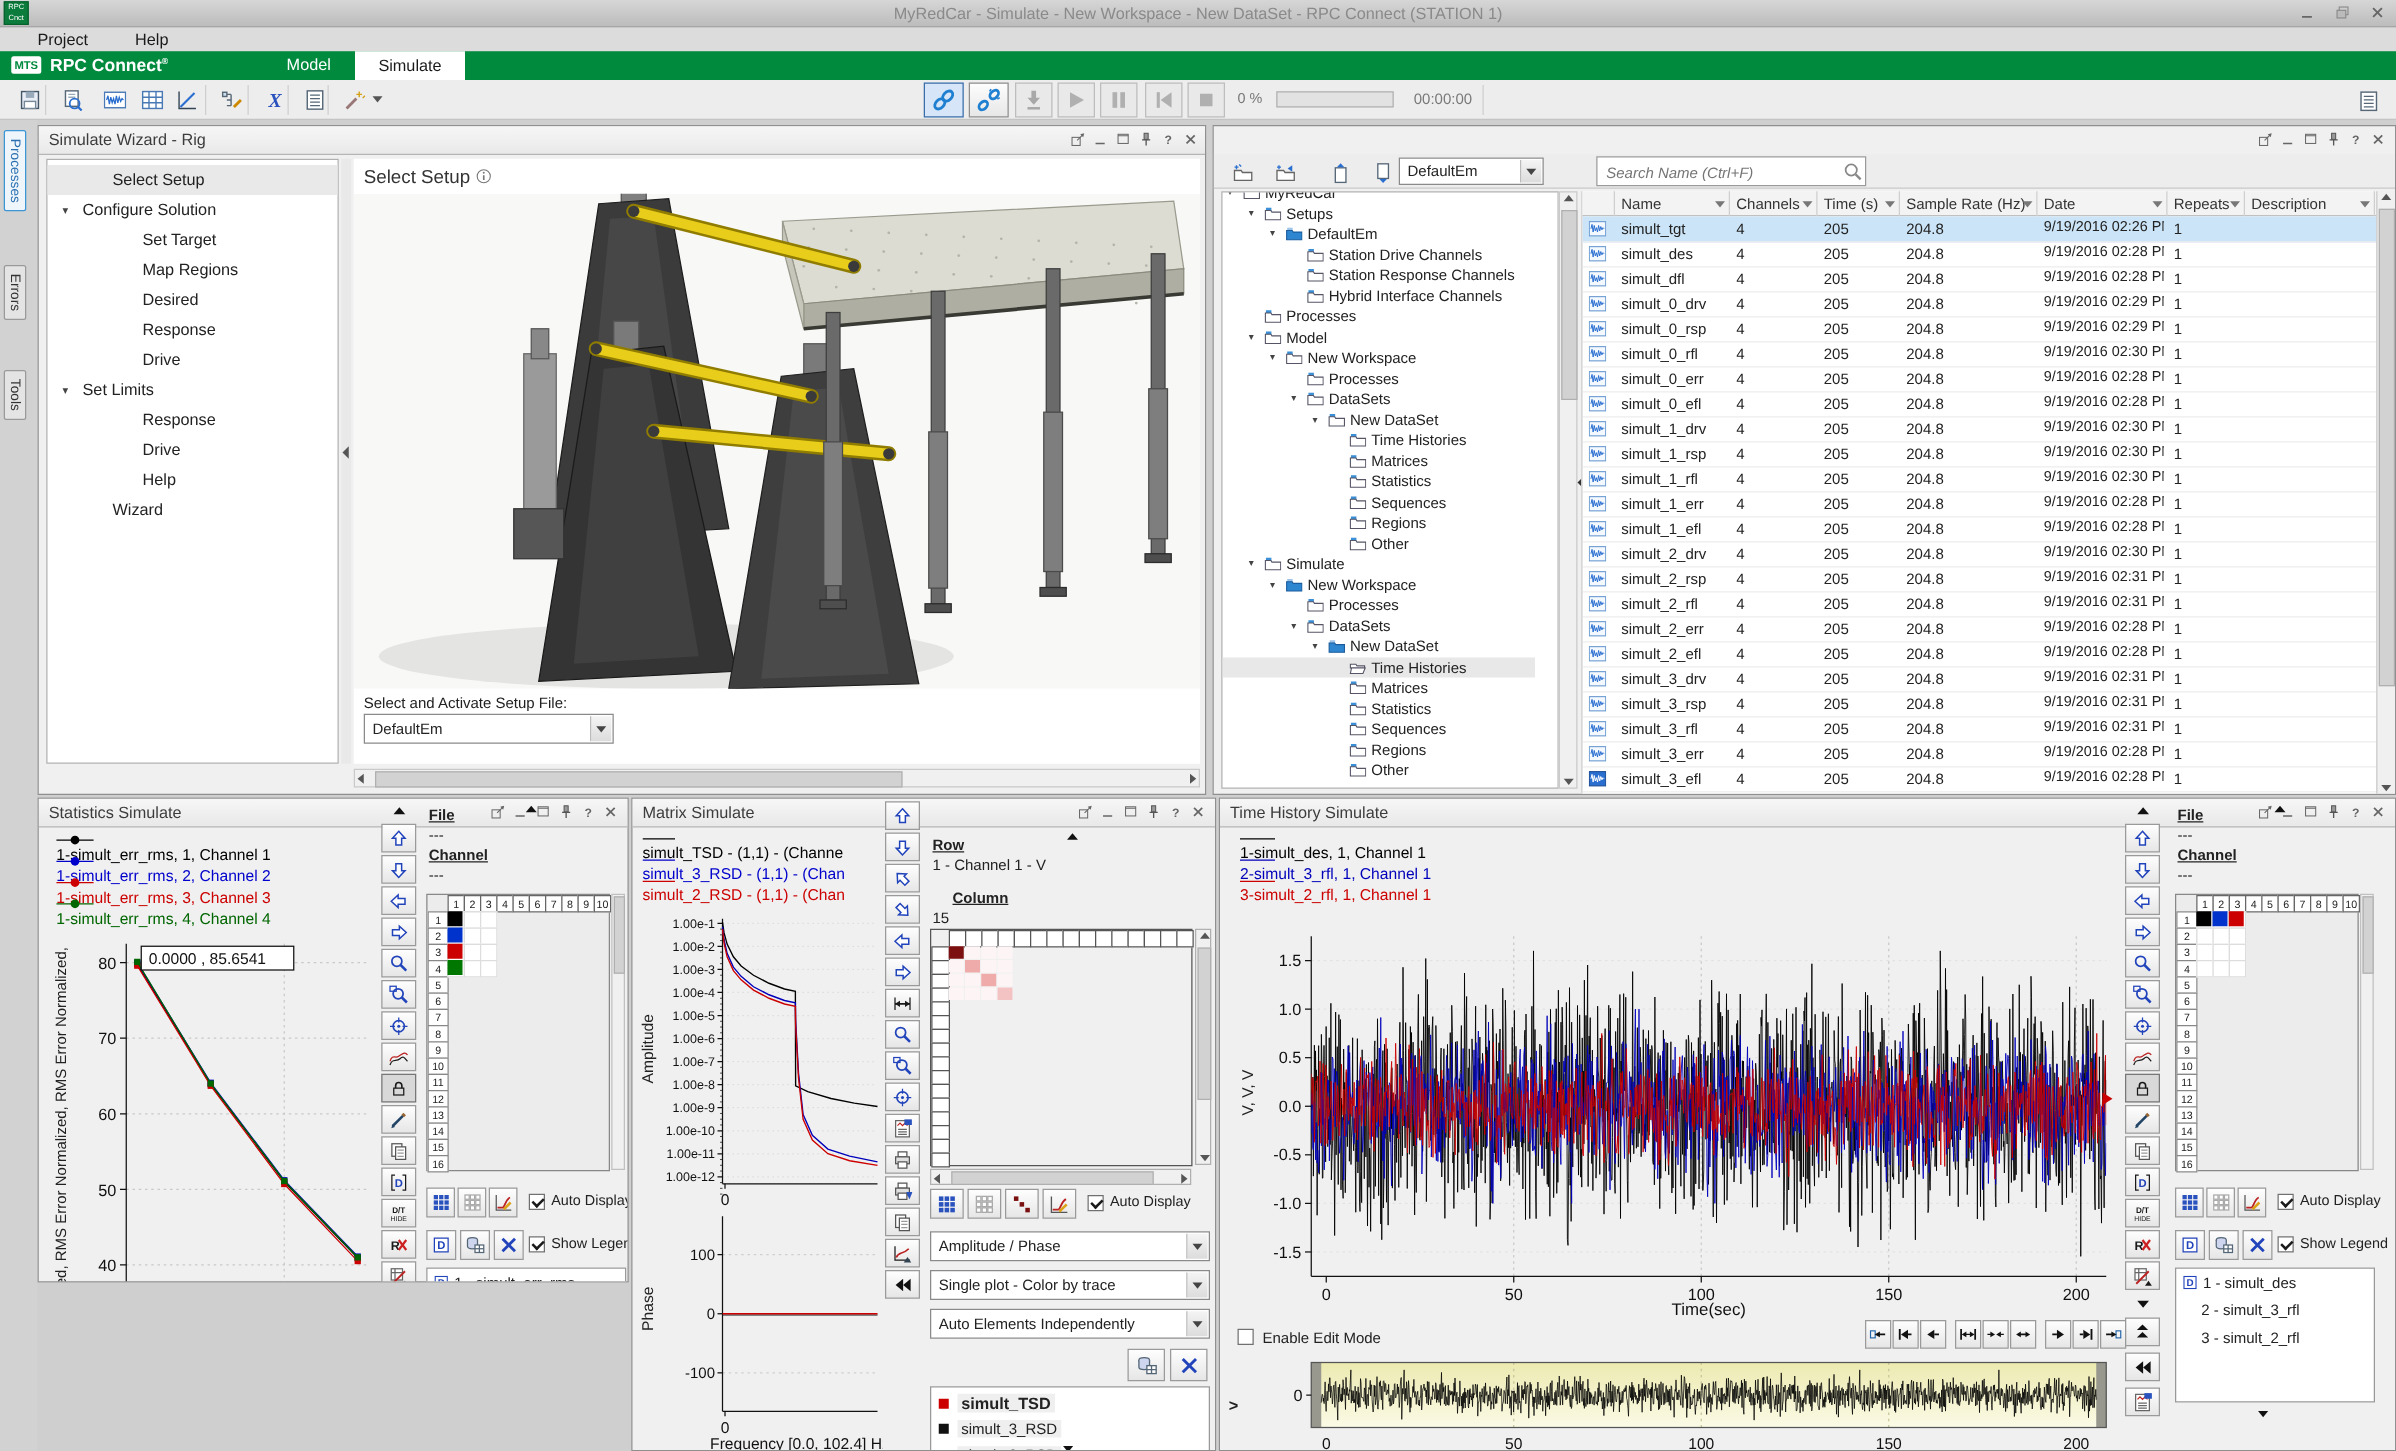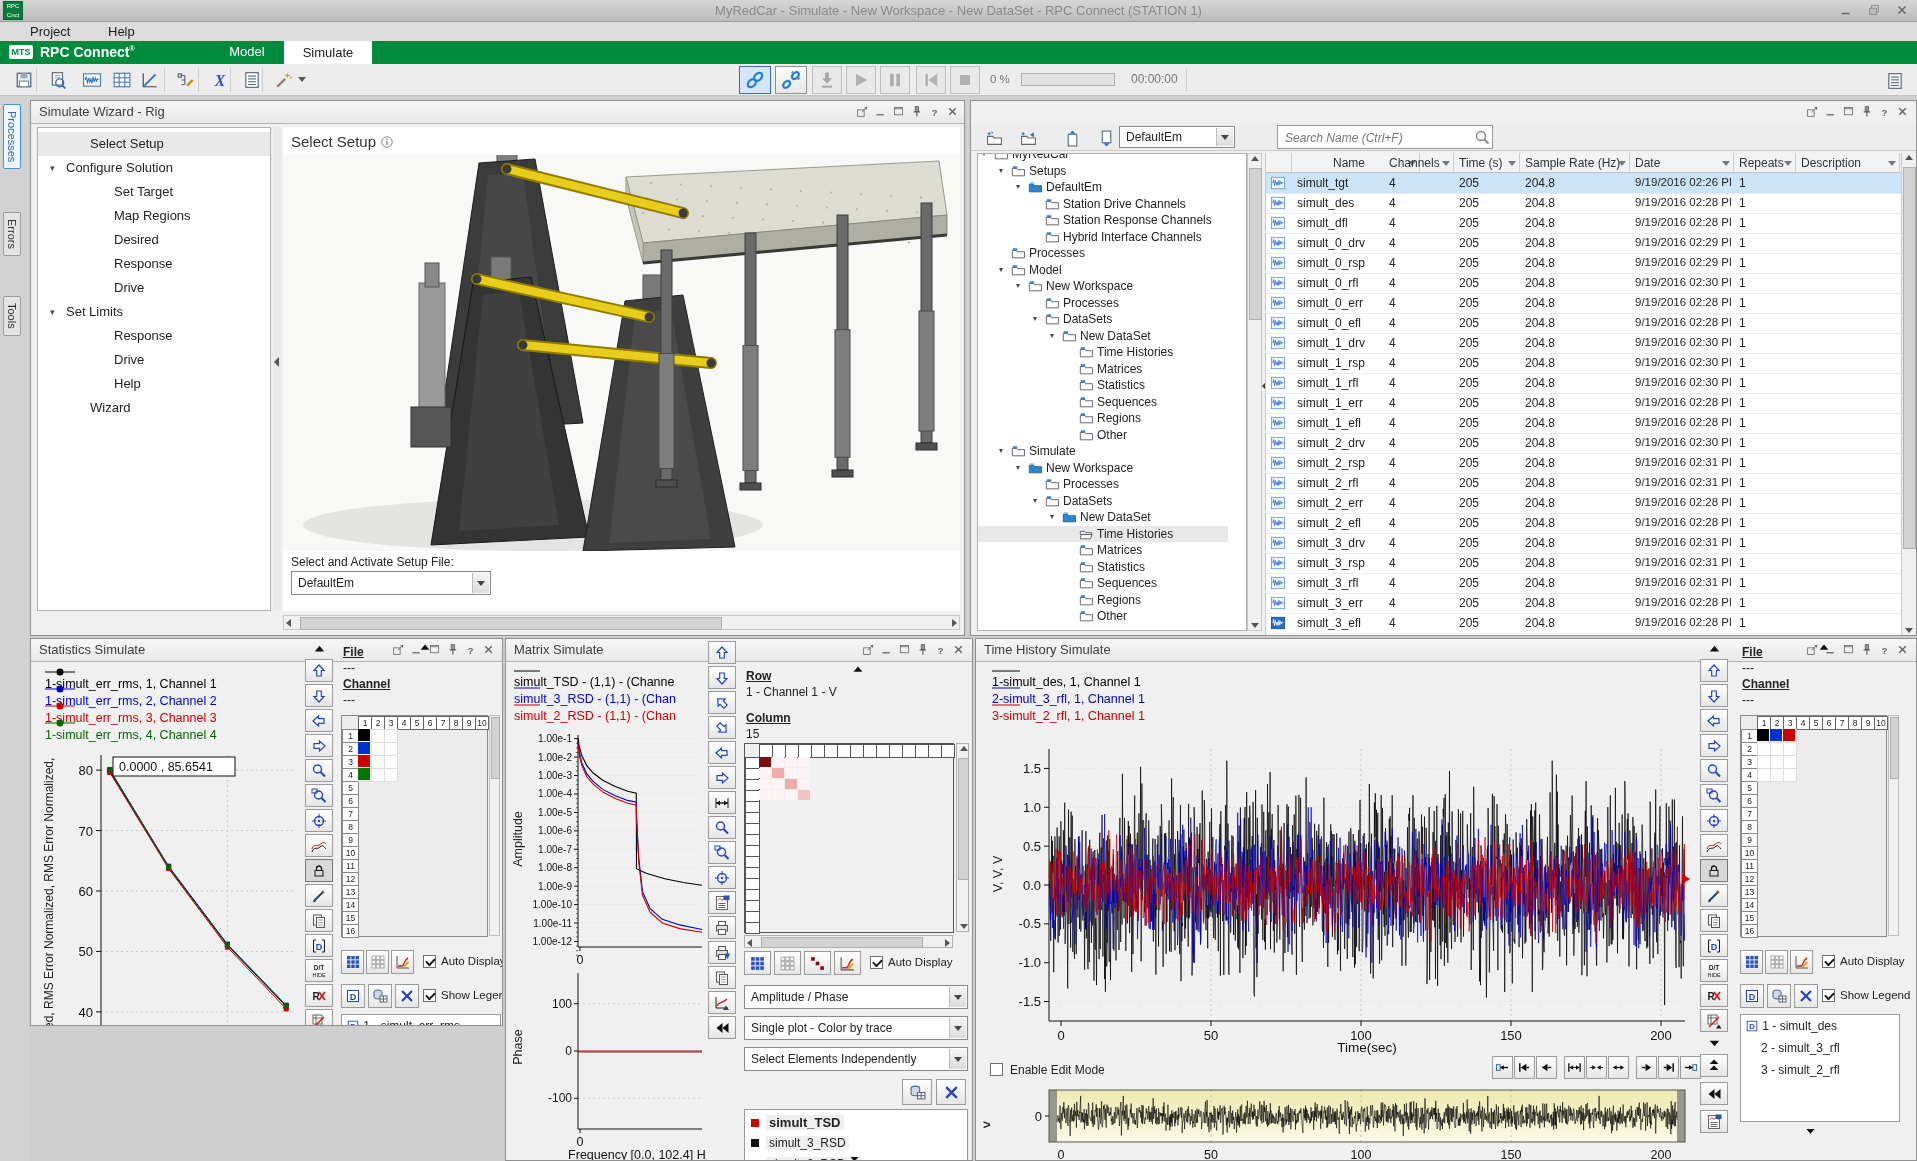"Name" div.abs { margin-left: 36px -> none }
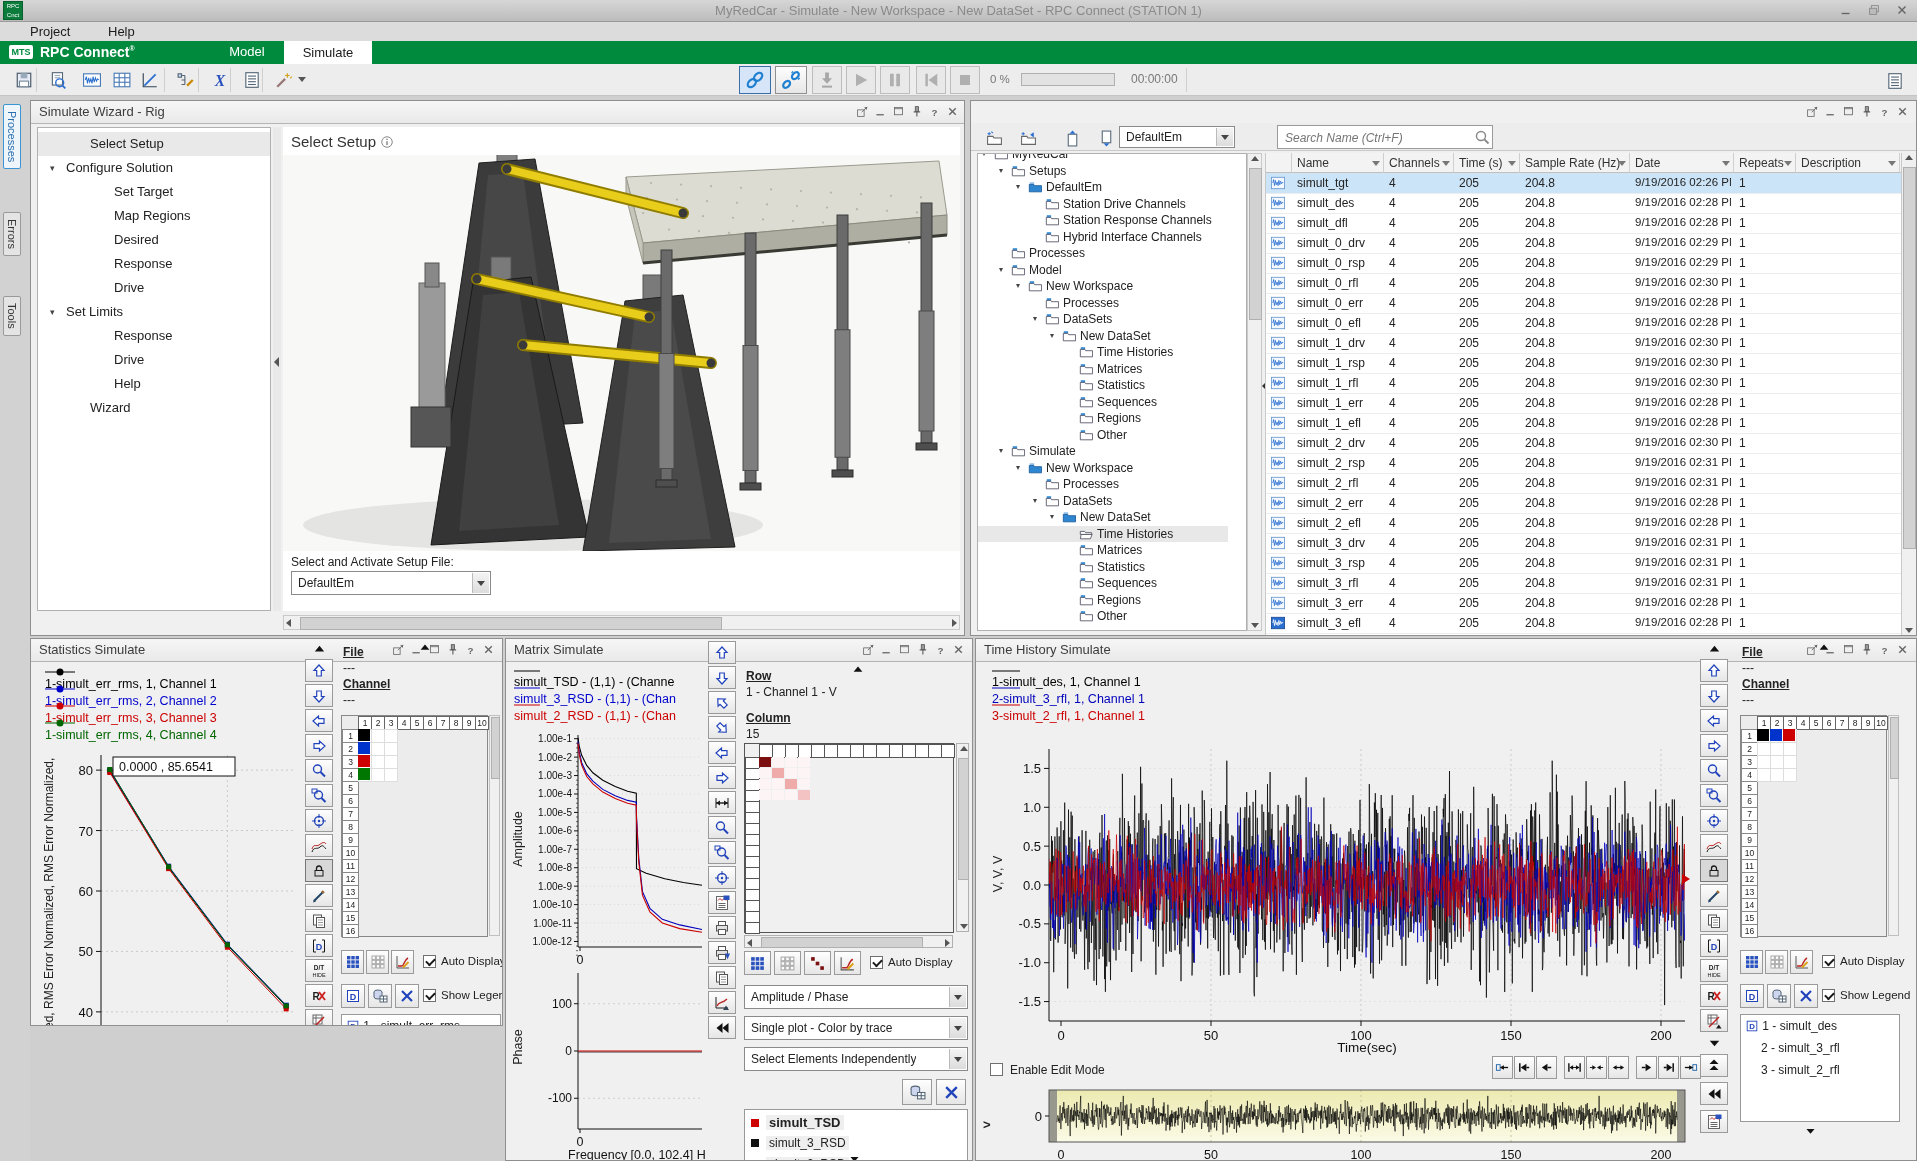"Column" div.abs { left: 240px -> 256px }
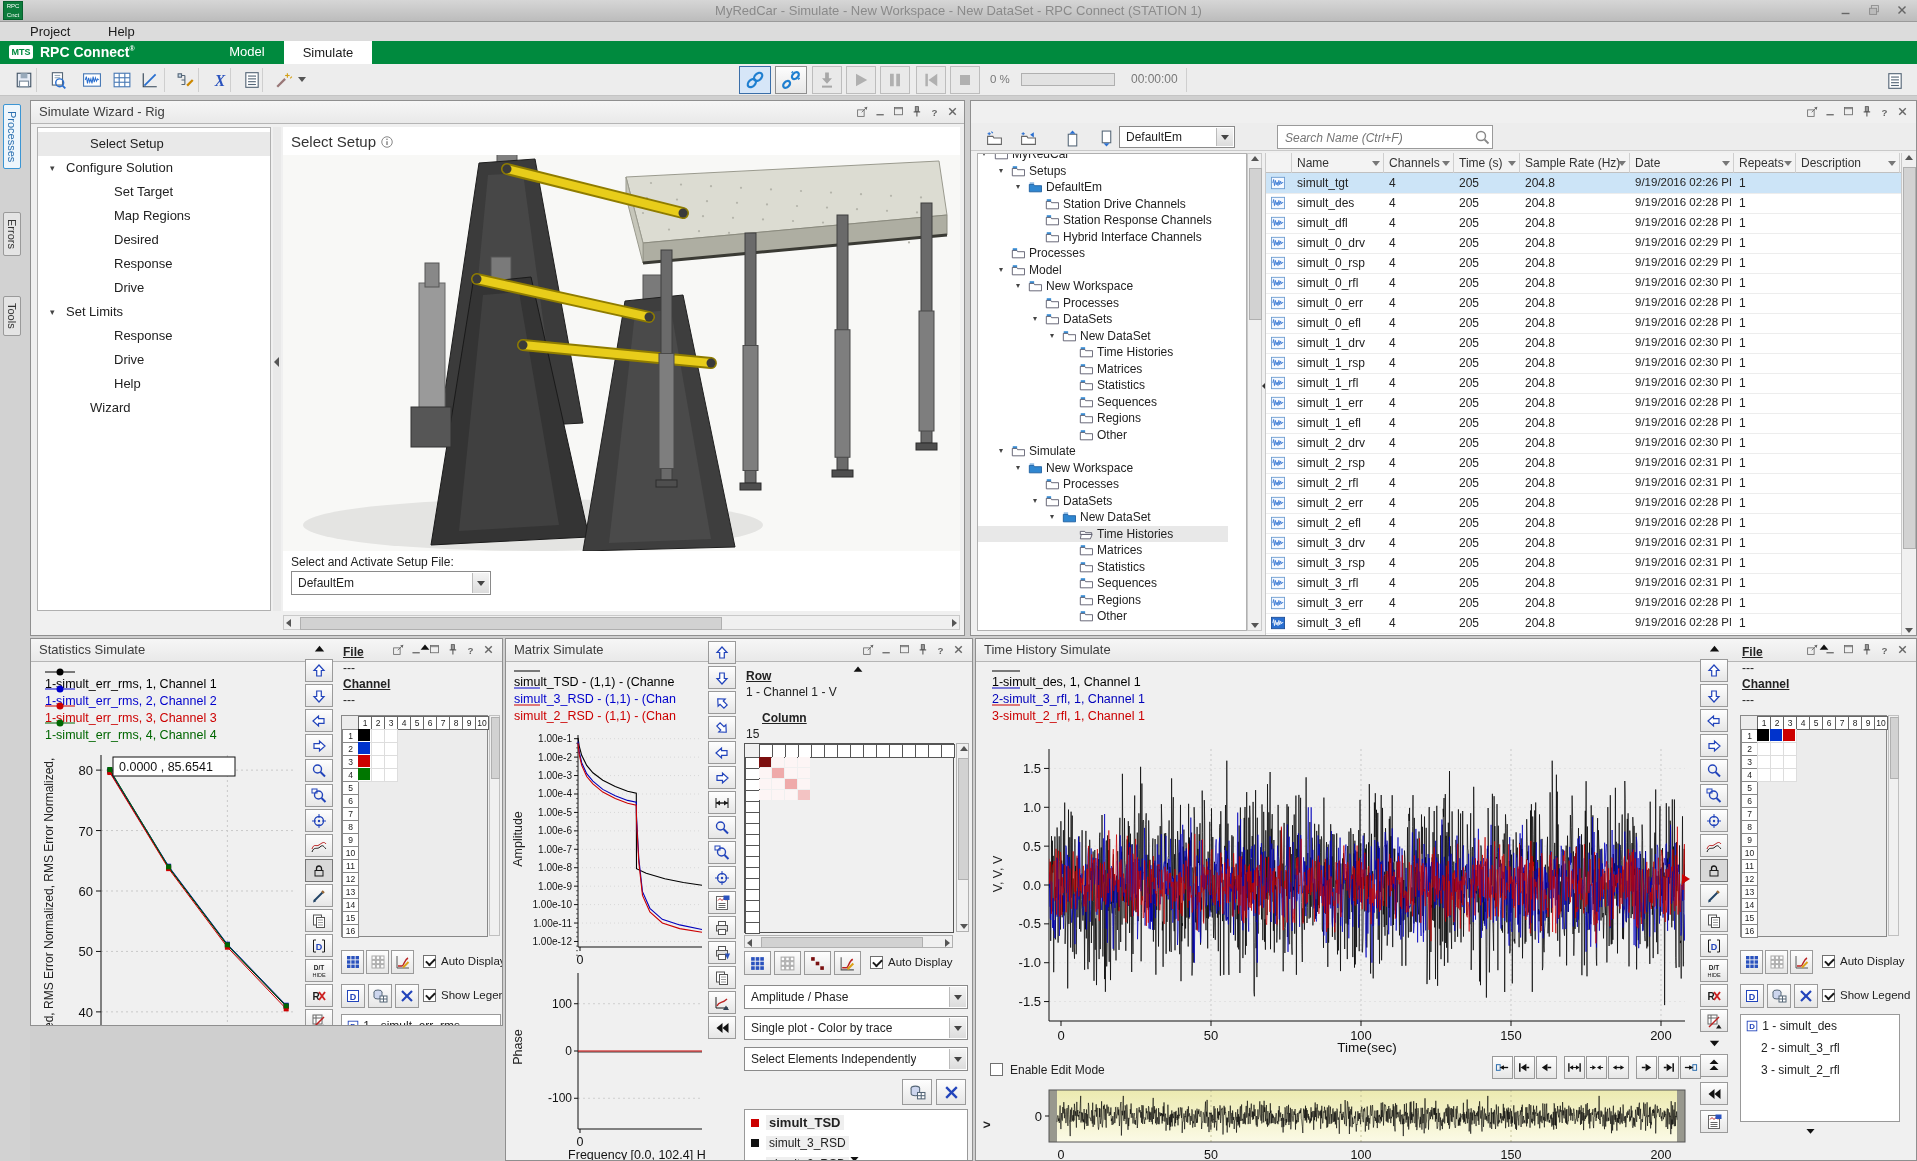"Select Elements Independently" span { text: Select -> Auto }
